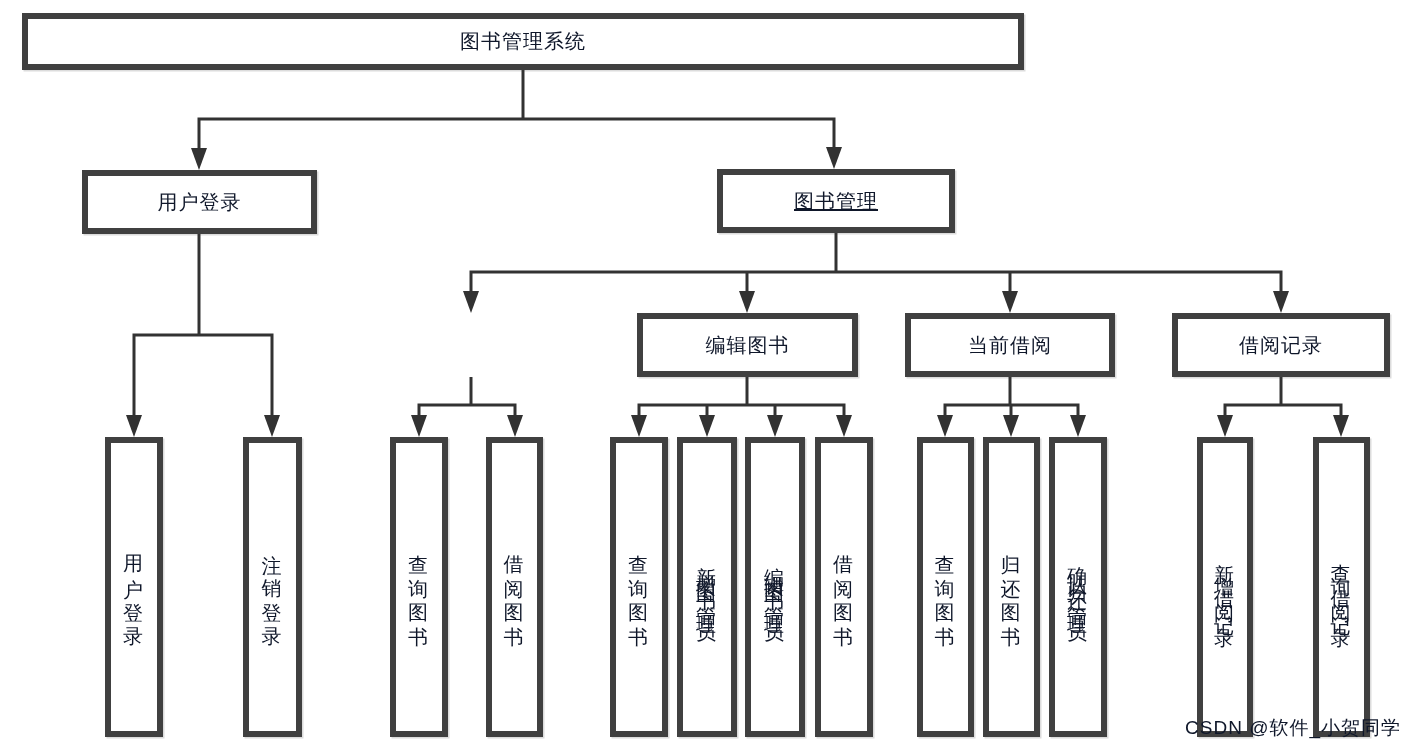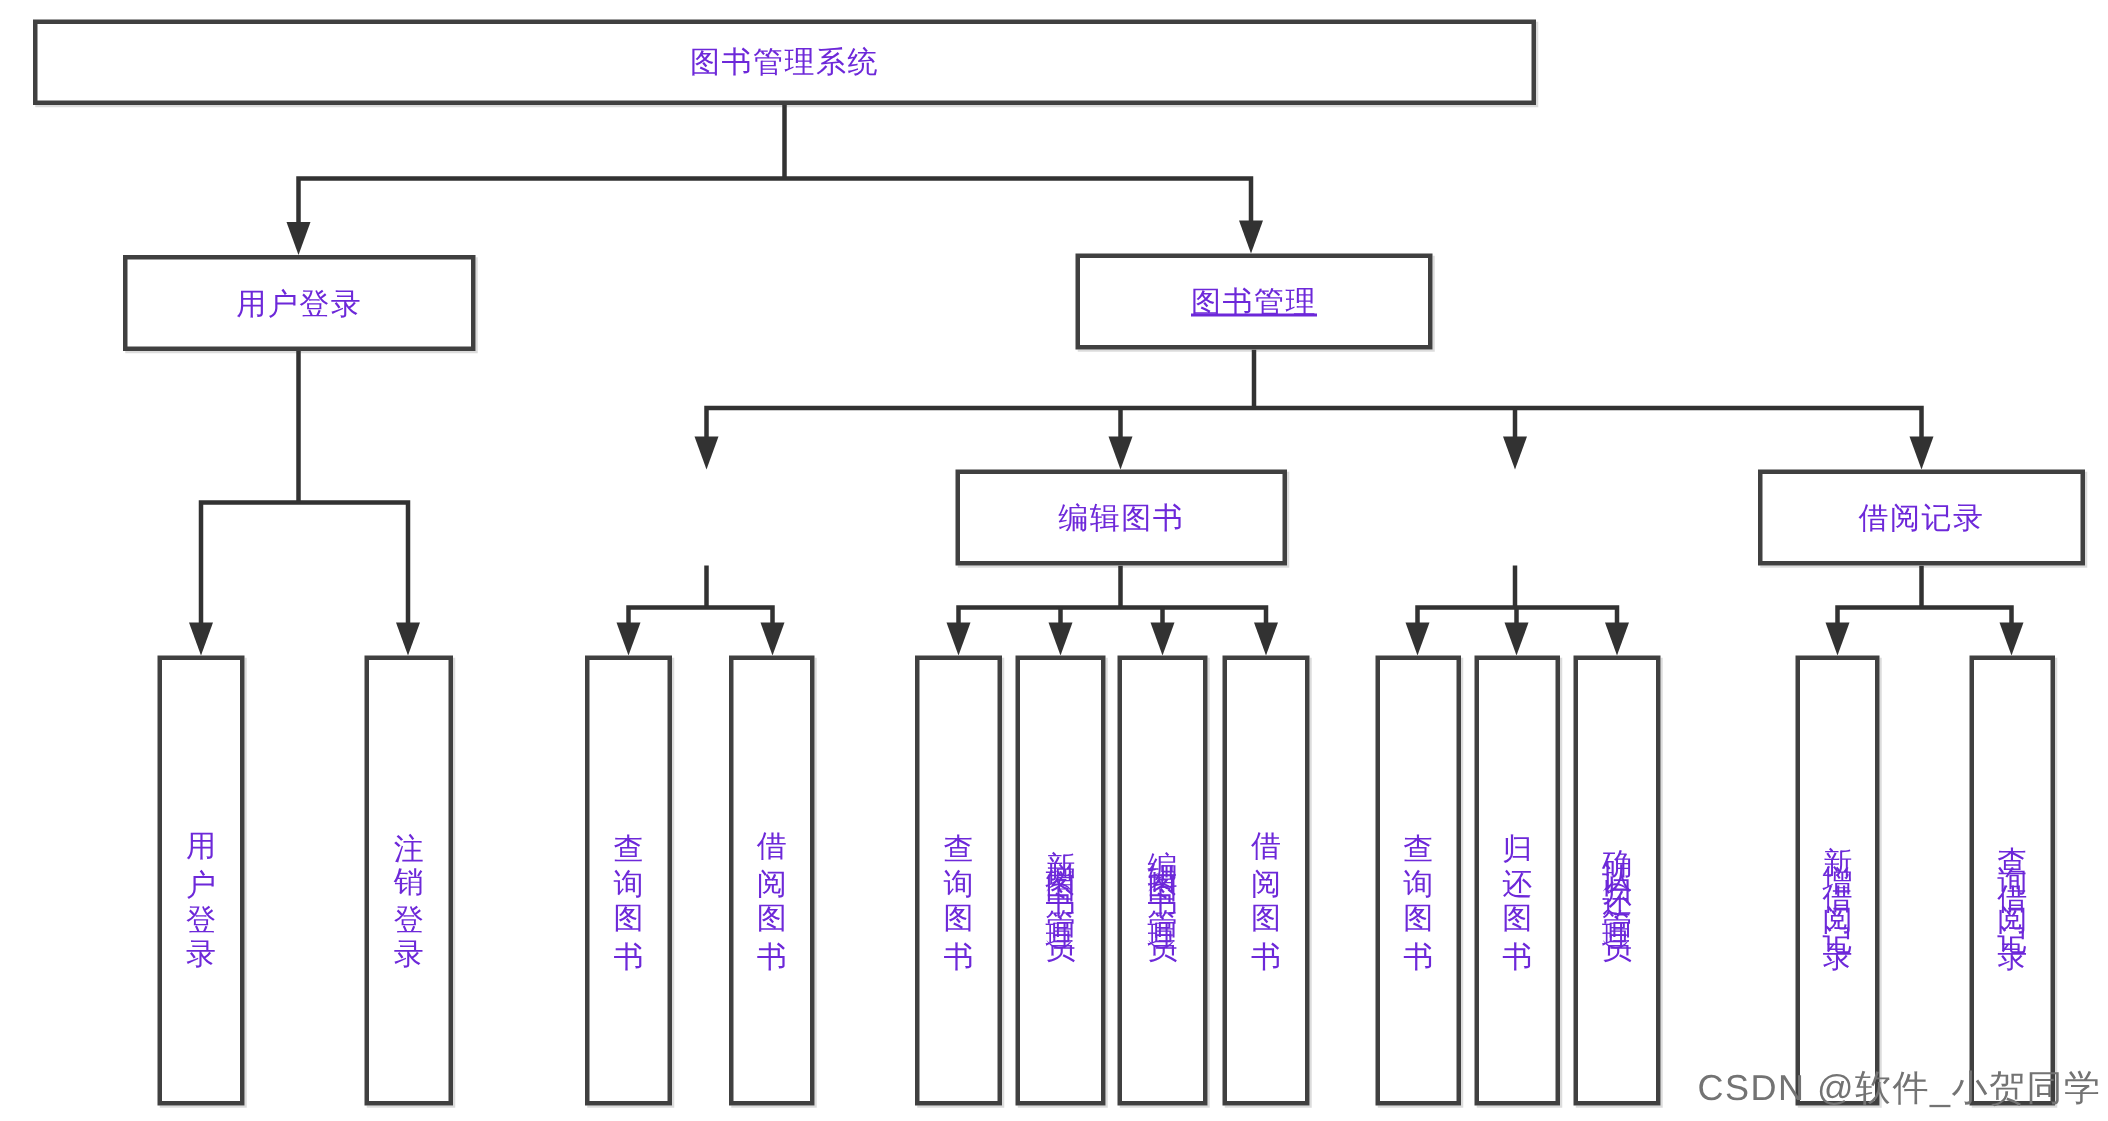"图书管理系统" .node { border: 3px solid #404040 -> 6px solid #404040; color: #6d28d9 -> #0f172a }
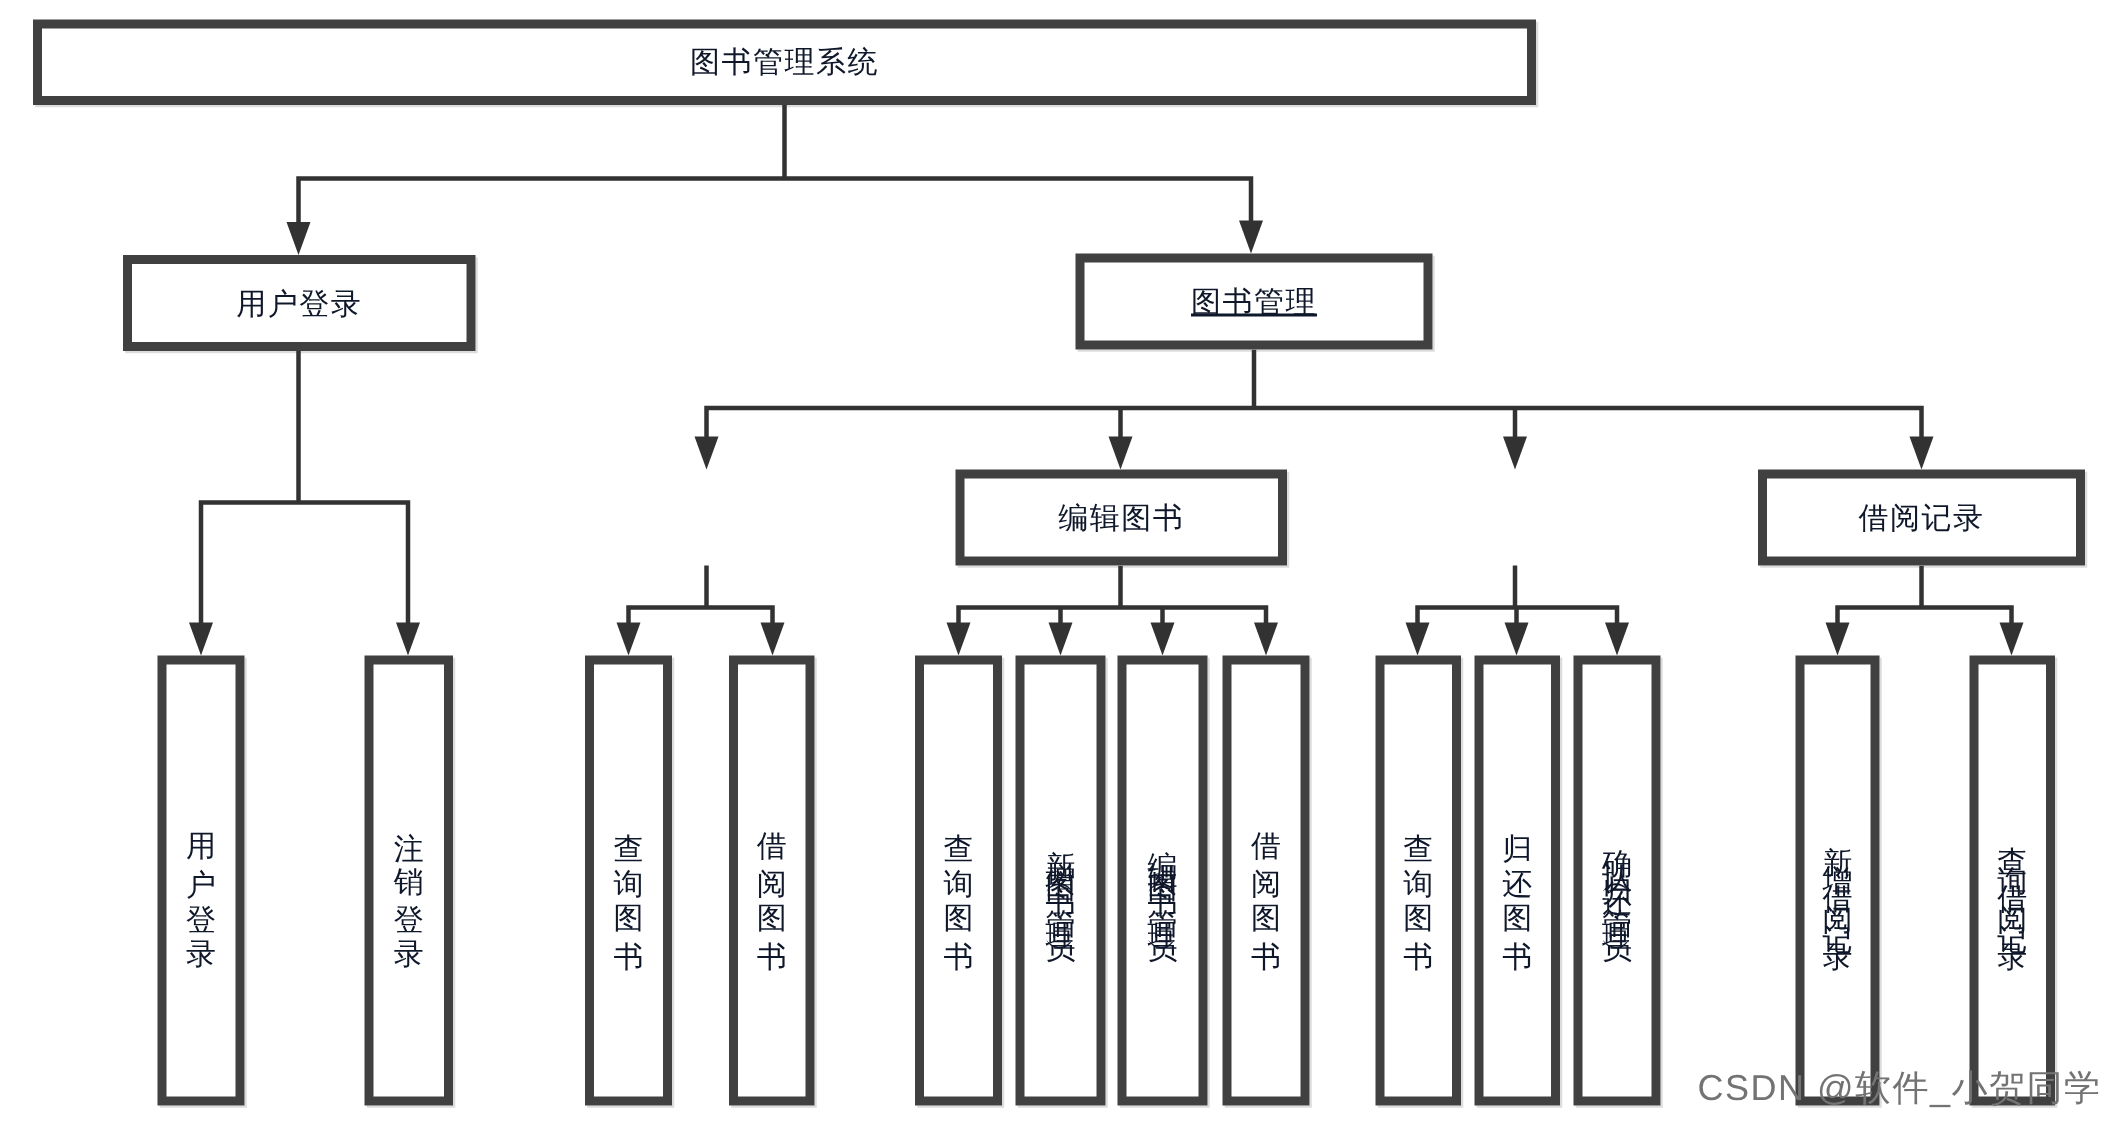"当前借阅" div.node { html: none -> <div> <span>当前借阅</span> </div> }
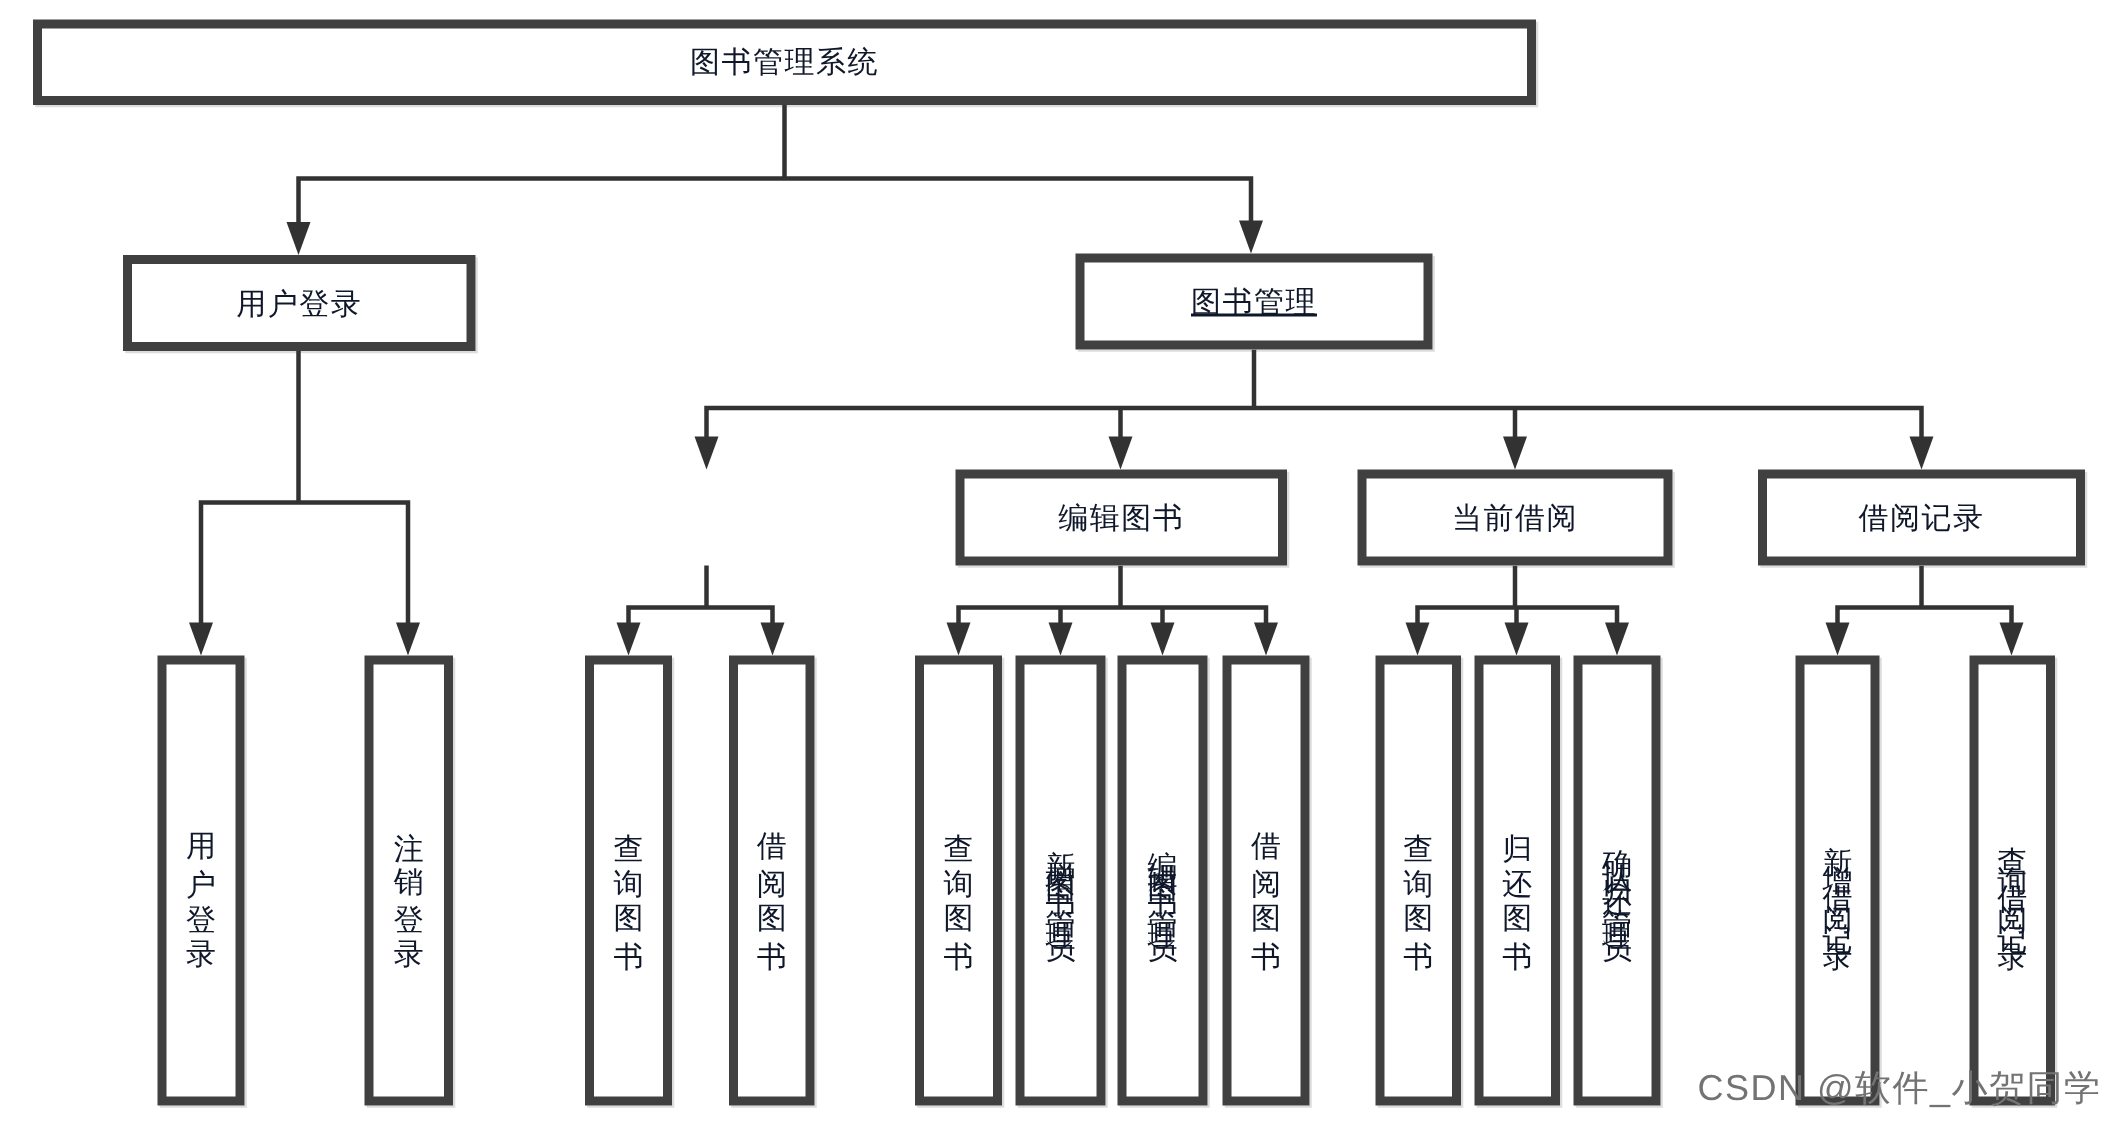"CSDN @软件_小贺同学" #watermark { color: #737373 -> #0f172a; font-size: 24px -> 19px }
